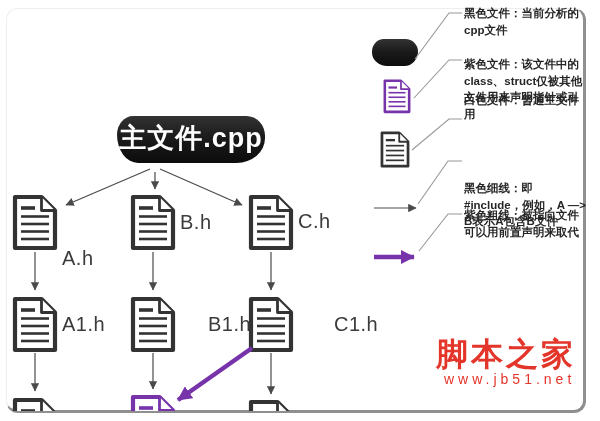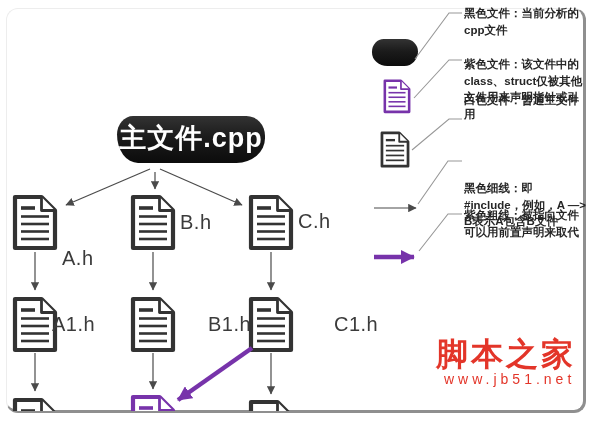"A1.h" span.file-label { left: 52px -> 62px }
